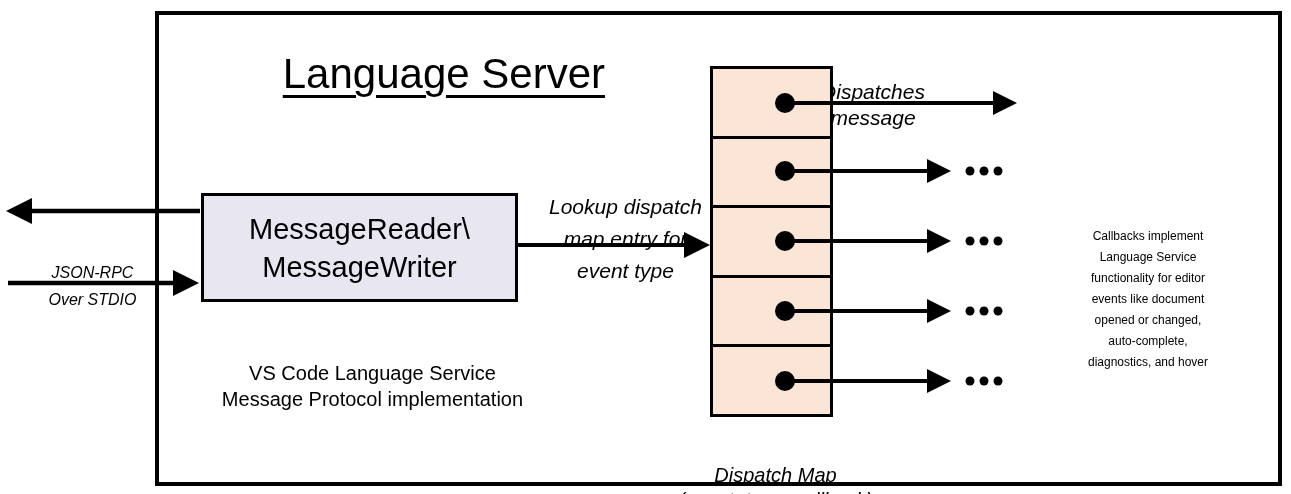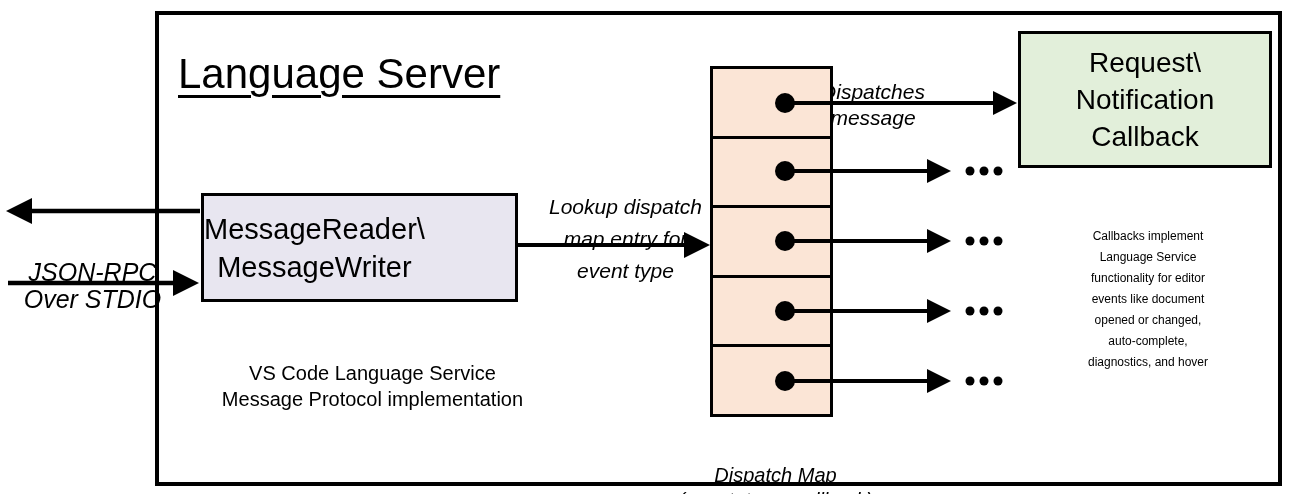"Language Server" #title { left: 178px -> 185px; text-align: left -> right }
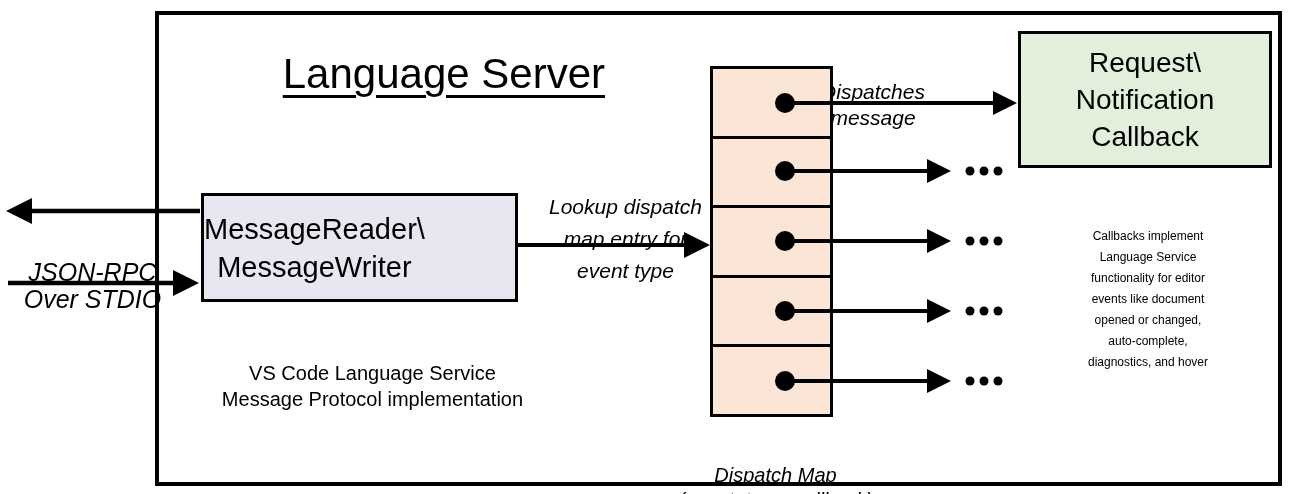"Request\" div.abs { html: <div> <div>Request\ Notification Callback</div> </div> -> none }
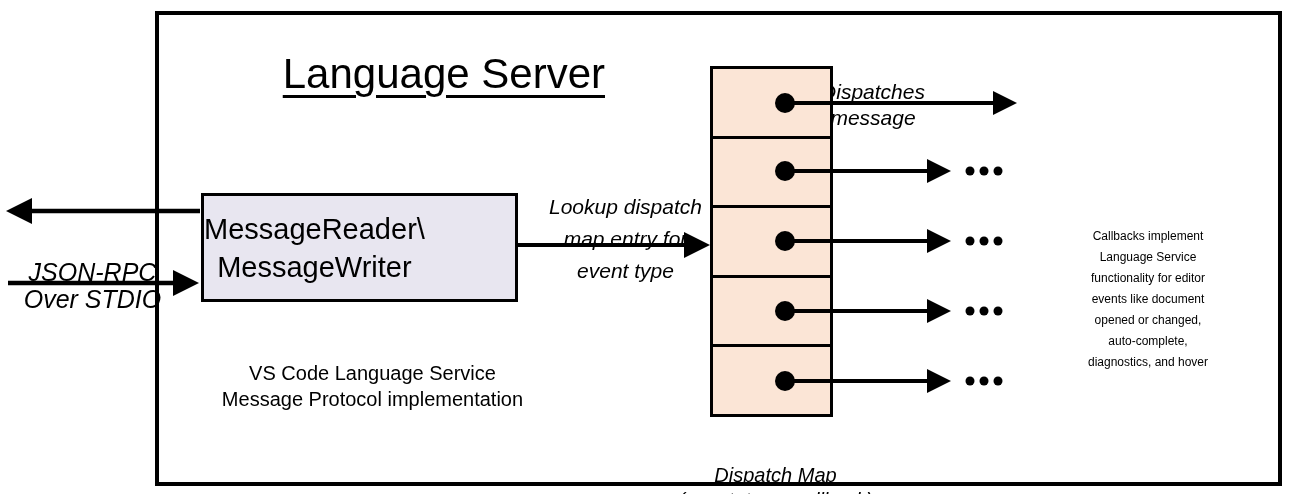"MessageReader\" #msg-box { justify-content: none -> center }
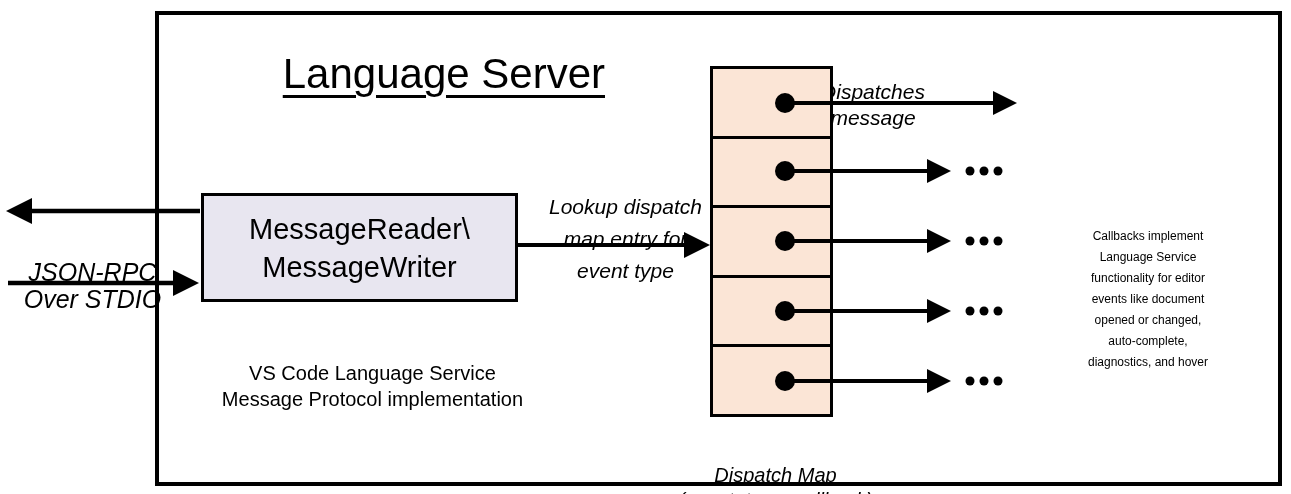"JSON-RPC" #stdio-label { font-size: 25px -> 16px }
